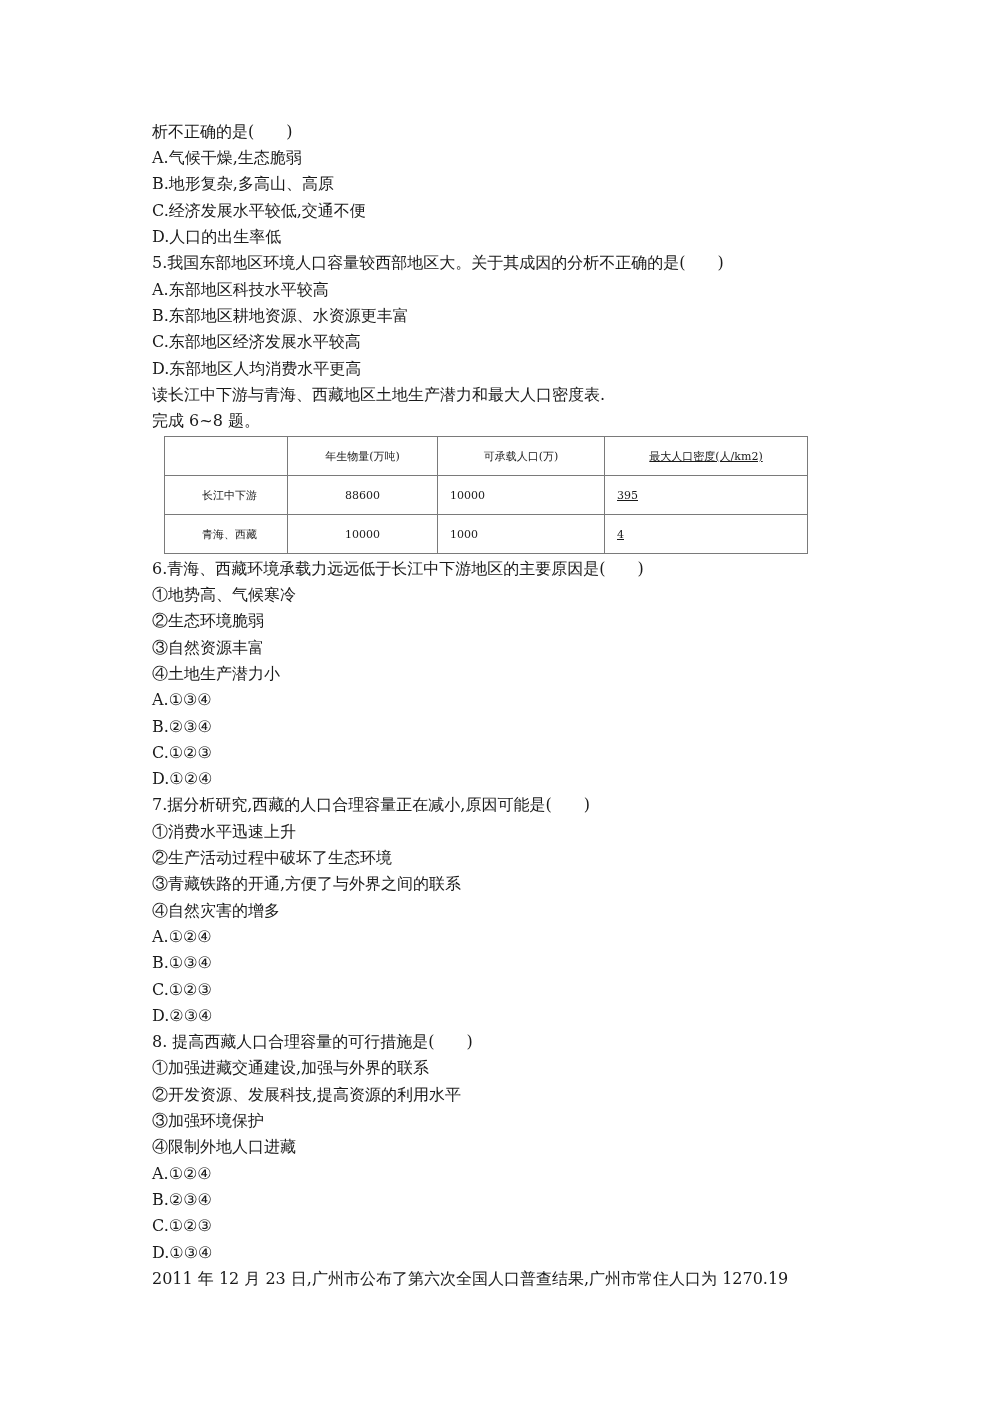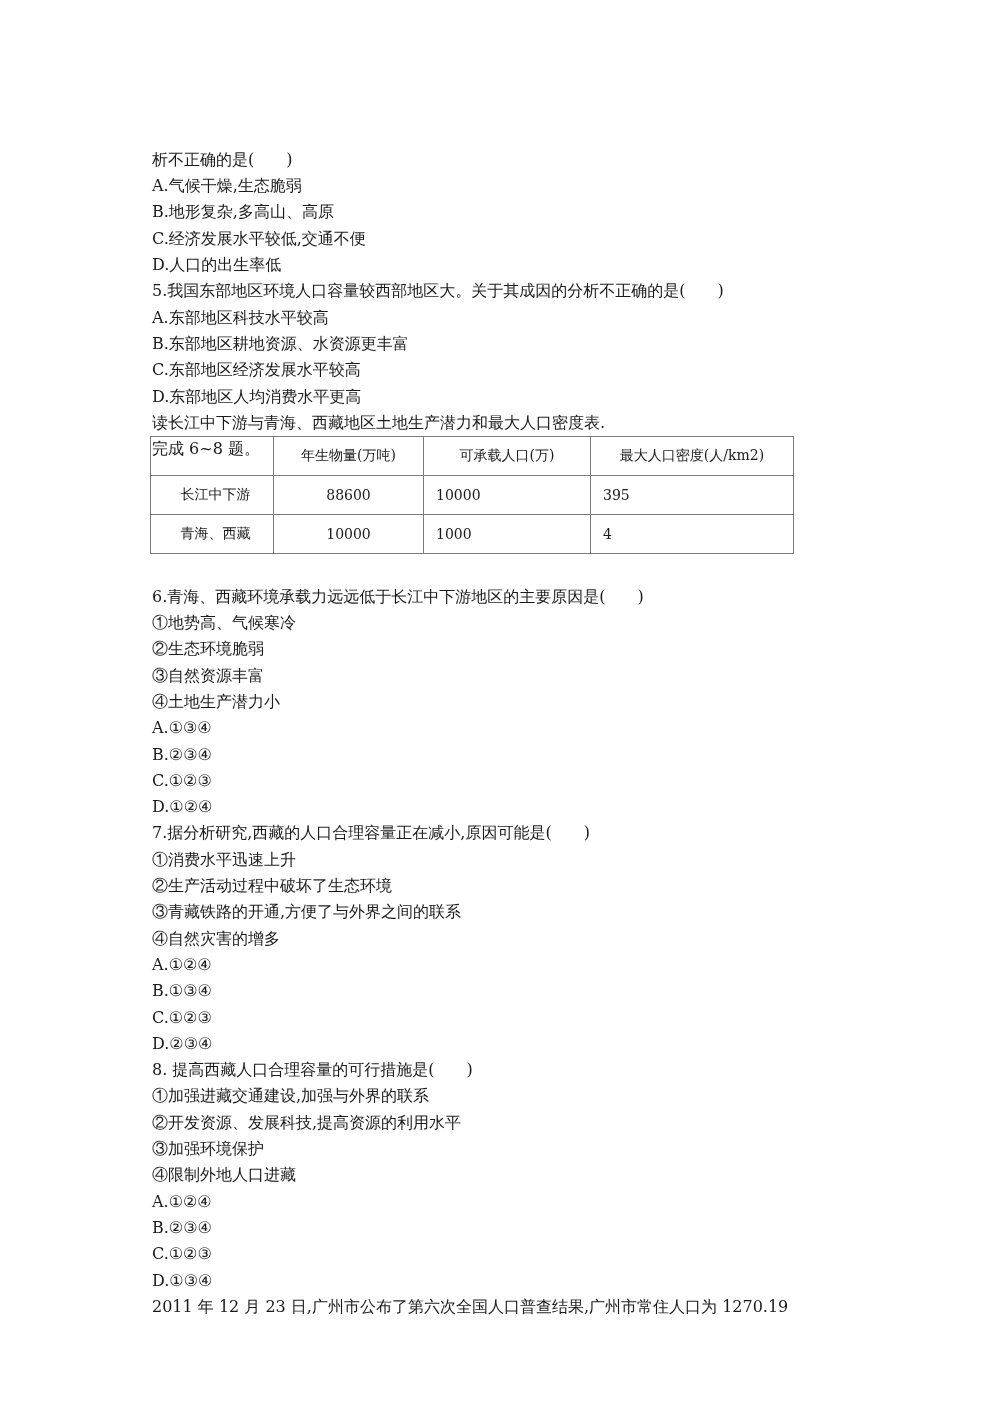"析不正确的是( )" .line { margin-top: 28px -> none }
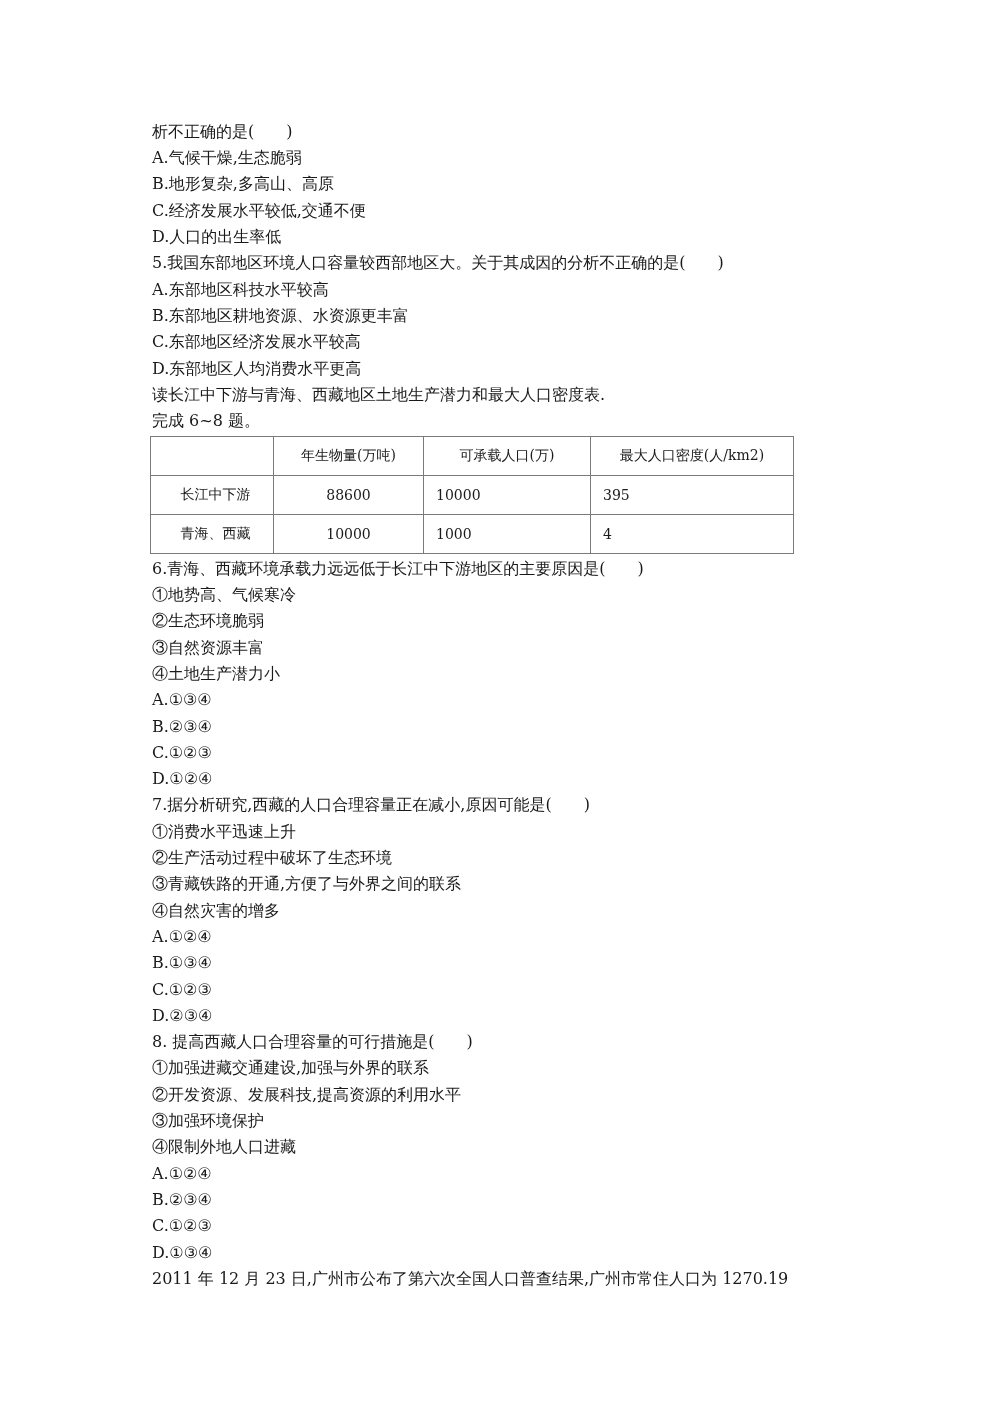"年生物量(万吨)" table.data { font-size: 14px -> 11px; left: 150px -> 164px }
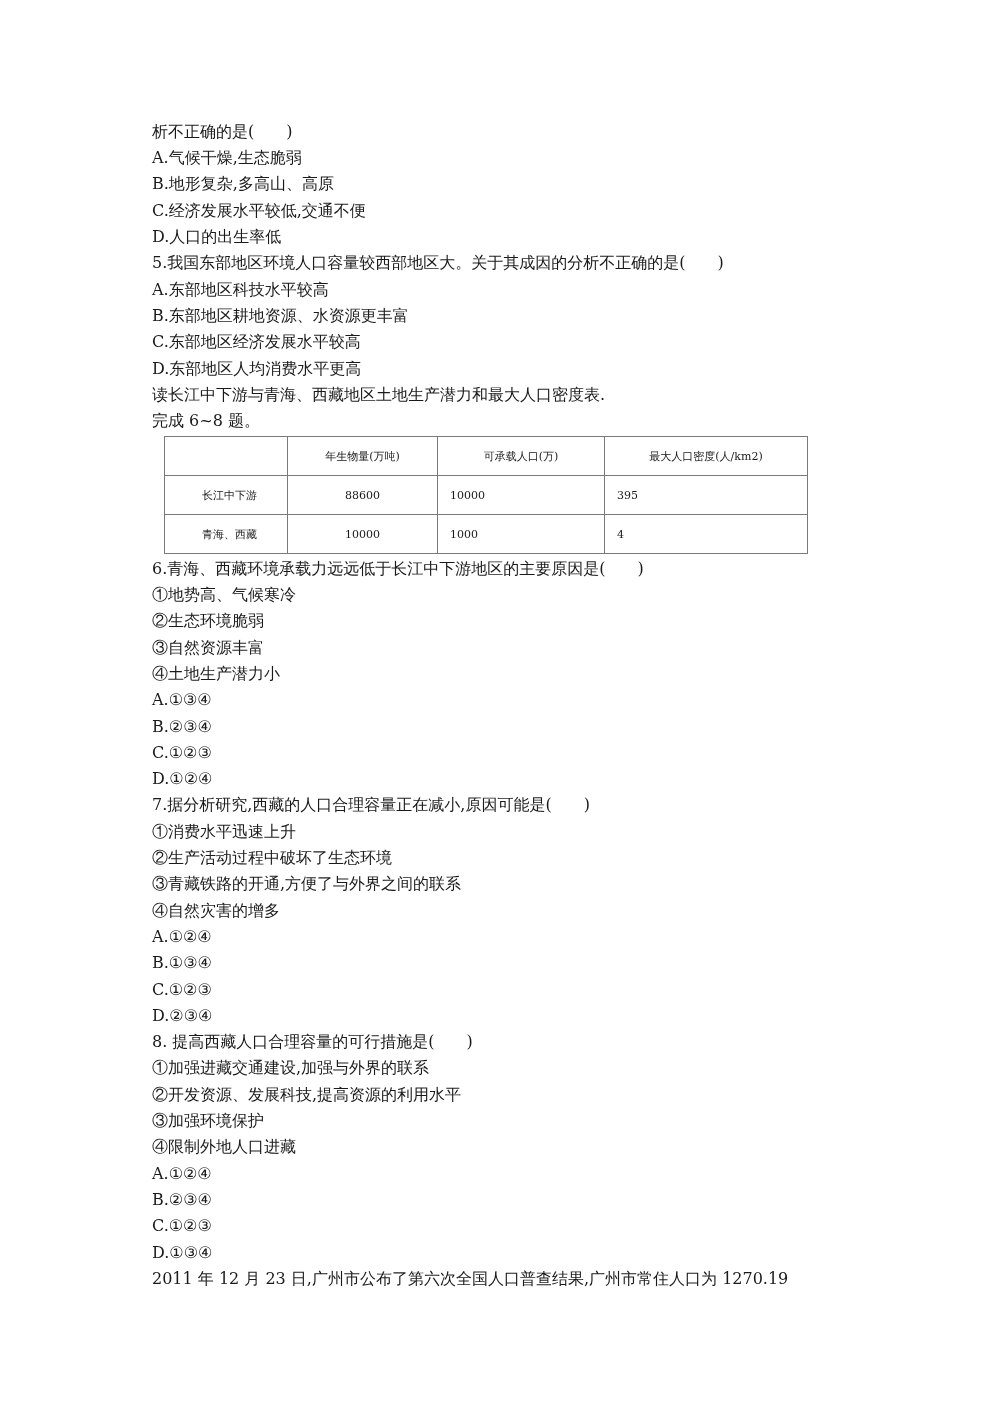"最大人口密度(人/km2)" table.data td.c3 { text-decoration: none -> underline }
